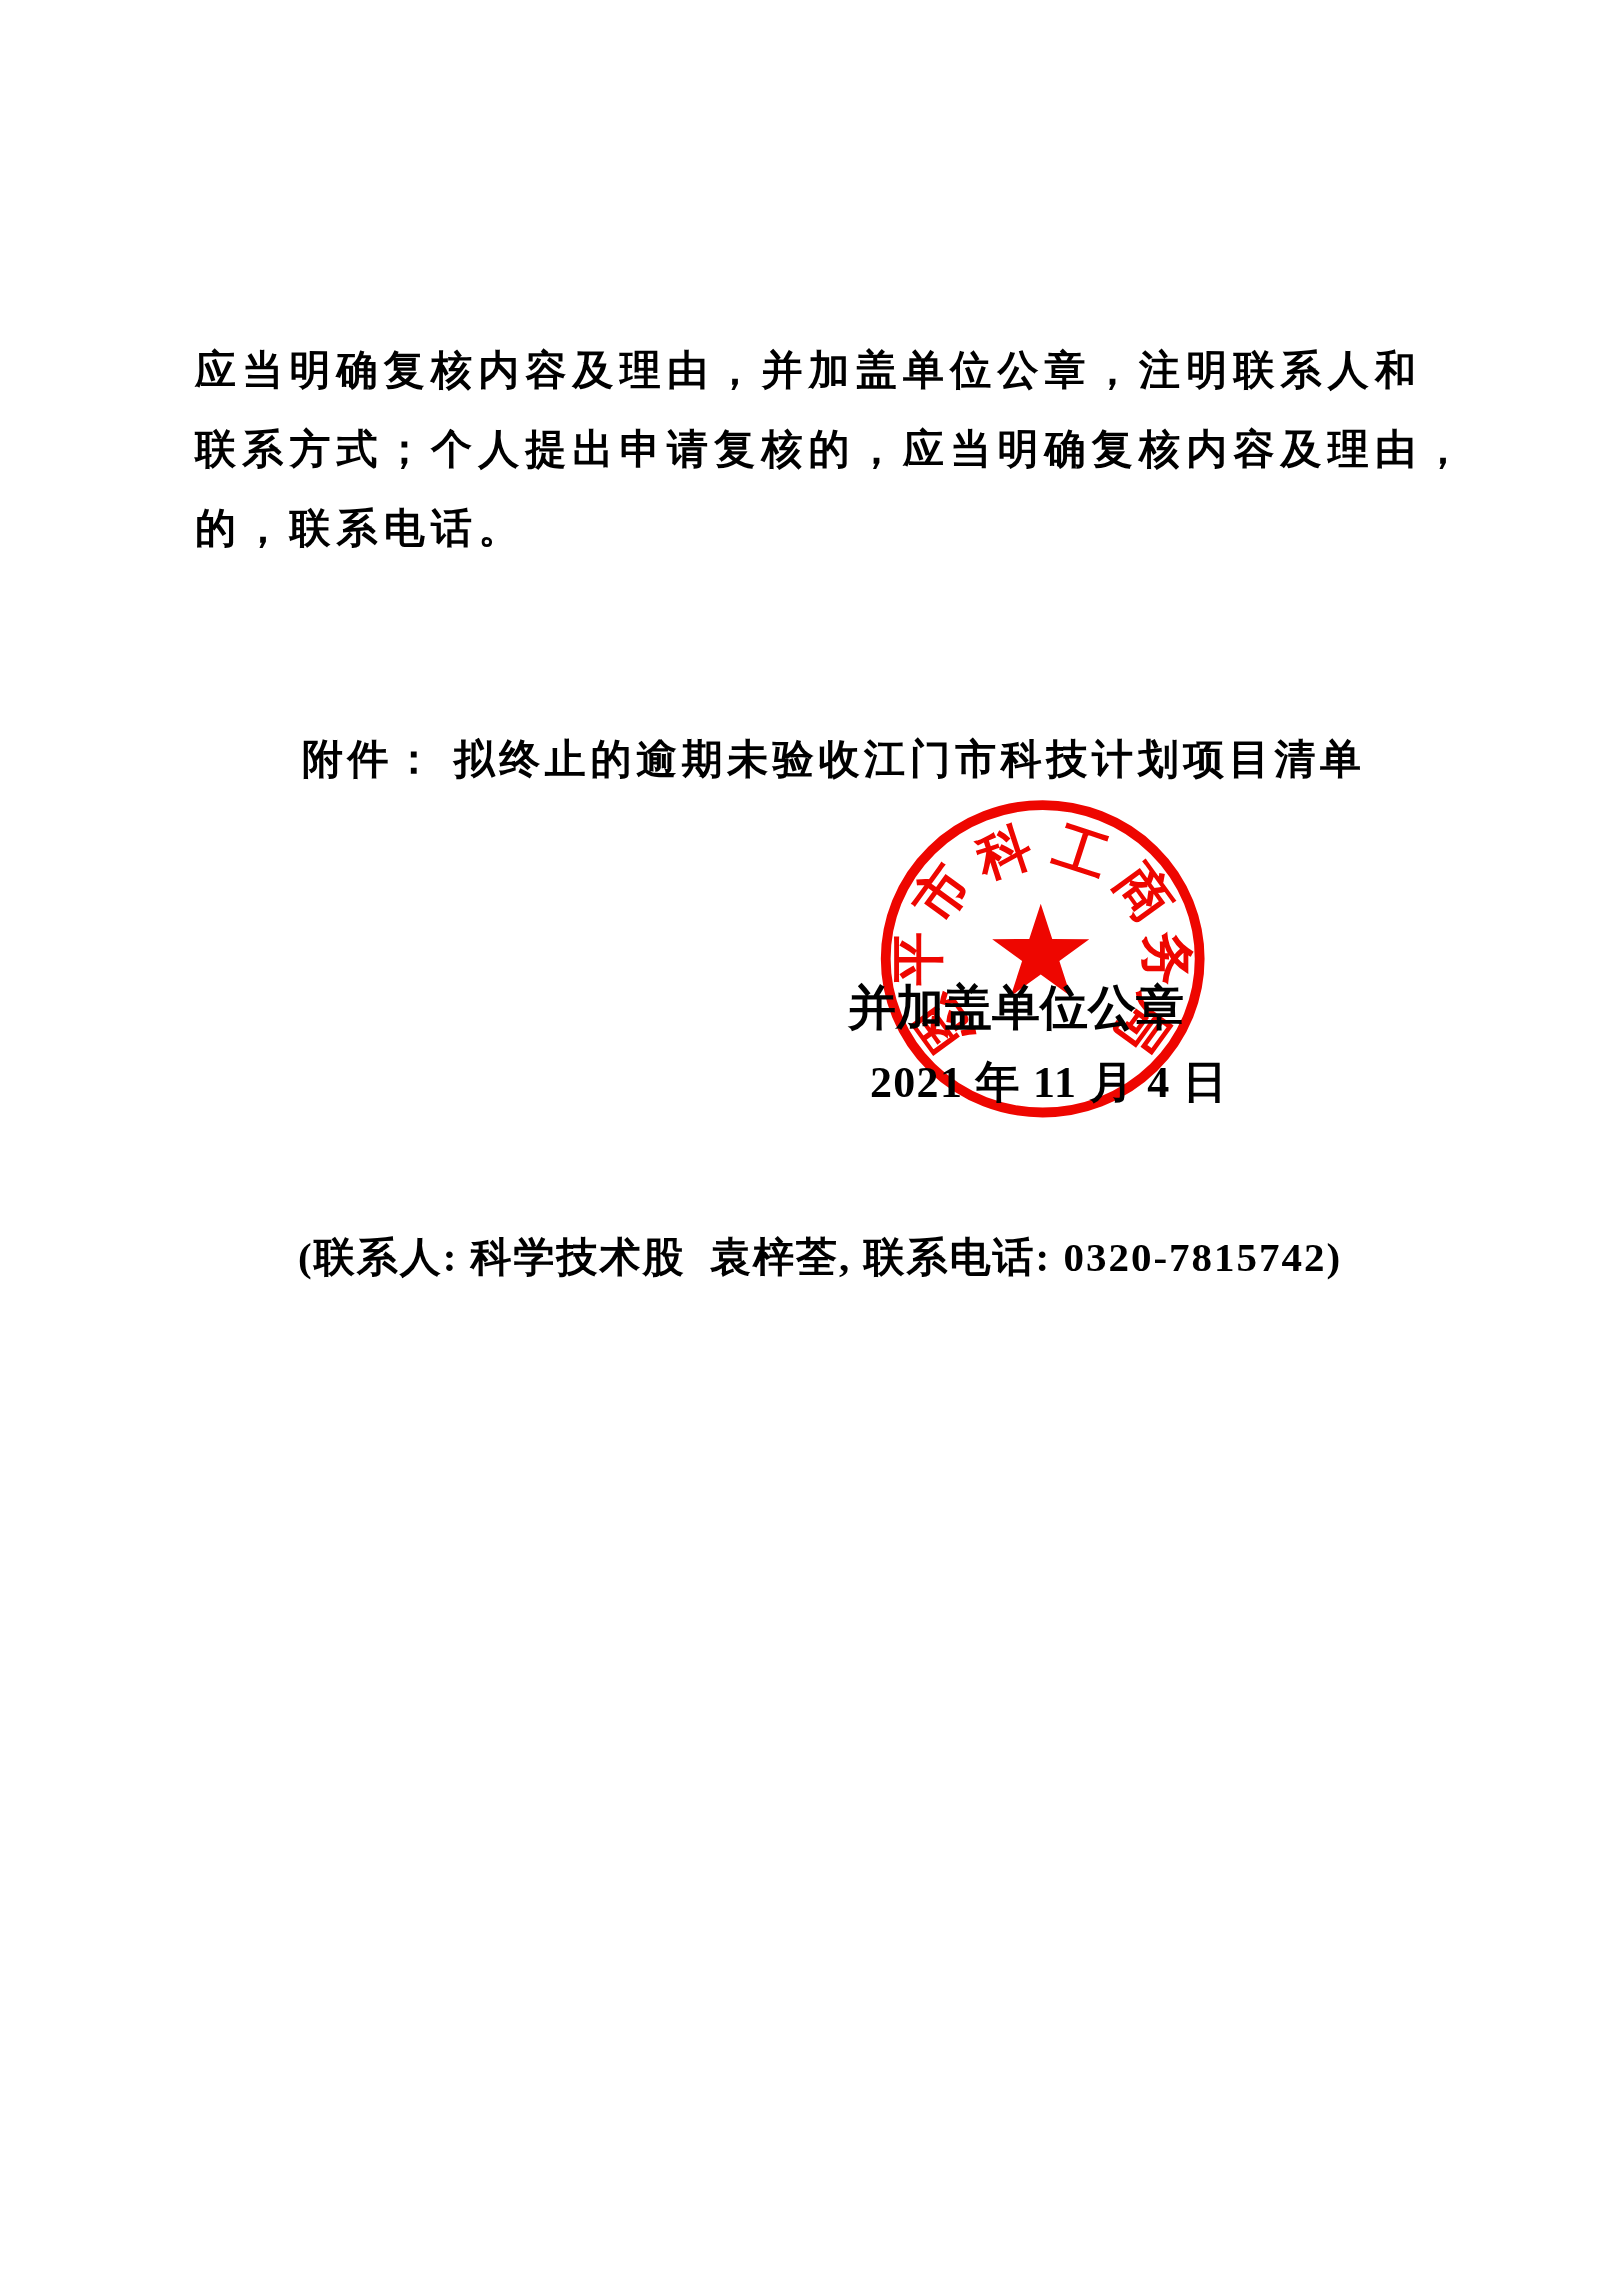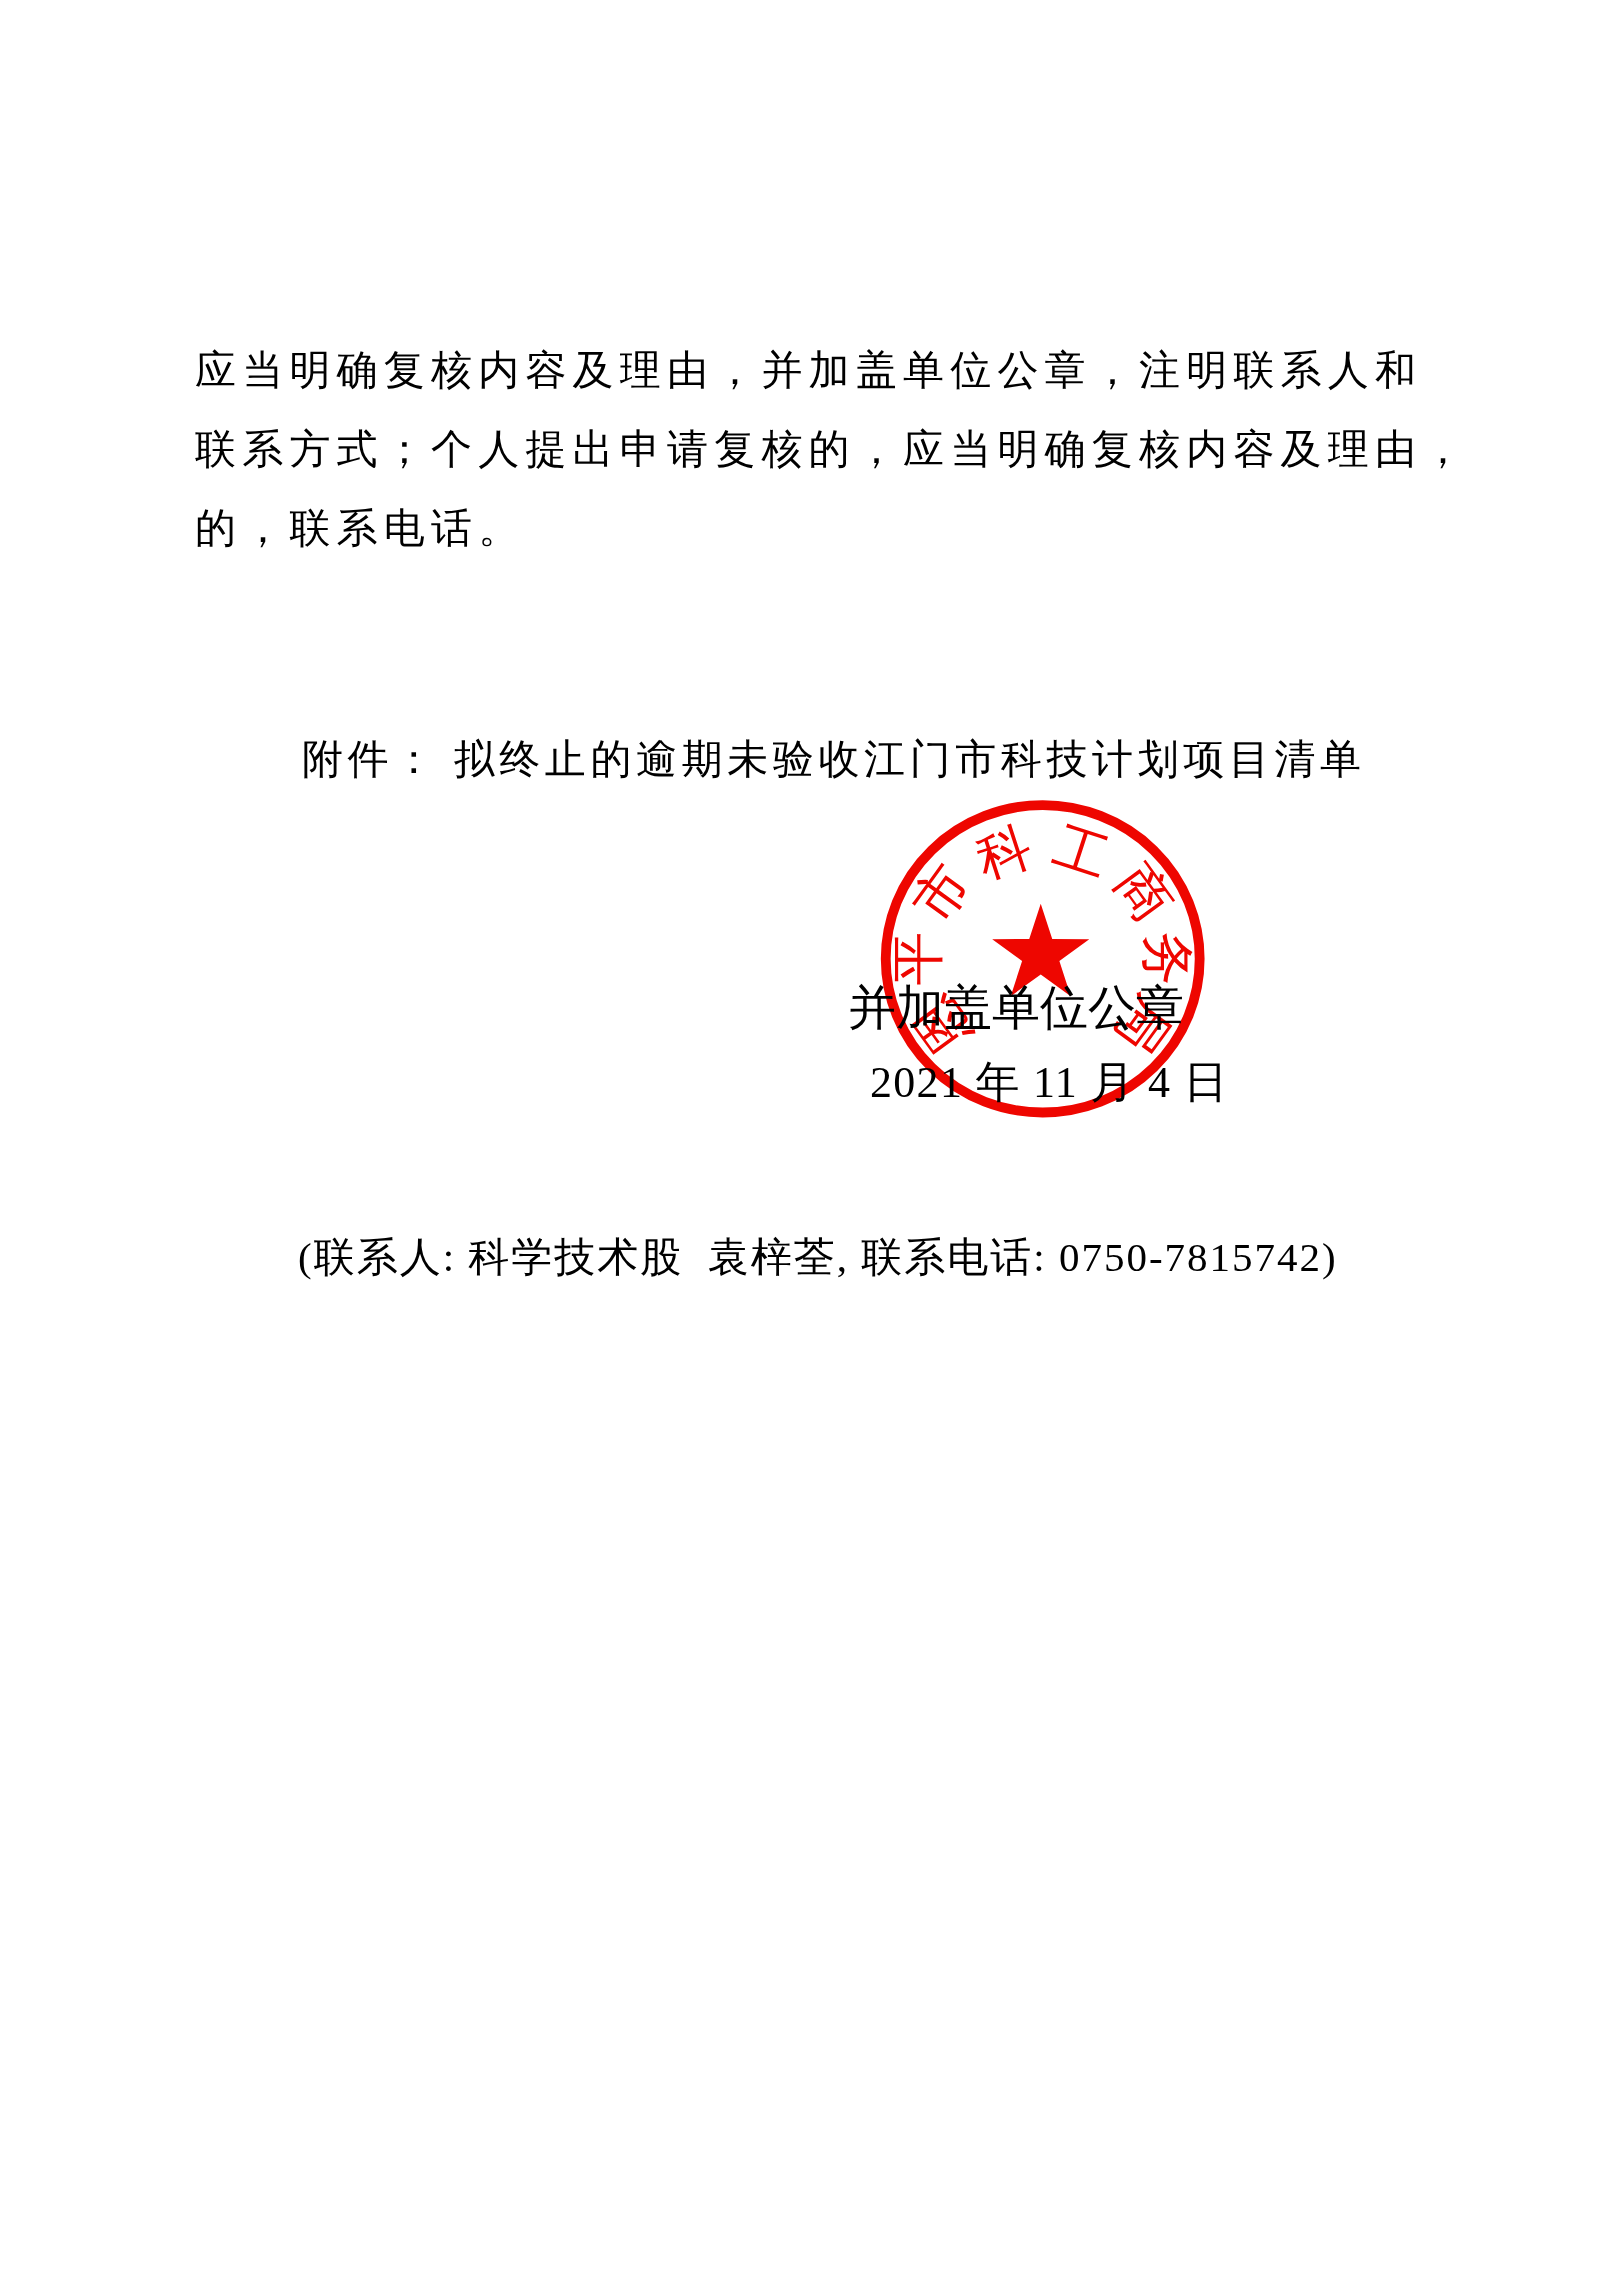"应当明确复核内容及理由，并加盖单位公章，注明联系人和" .page { font-weight: none -> bold }
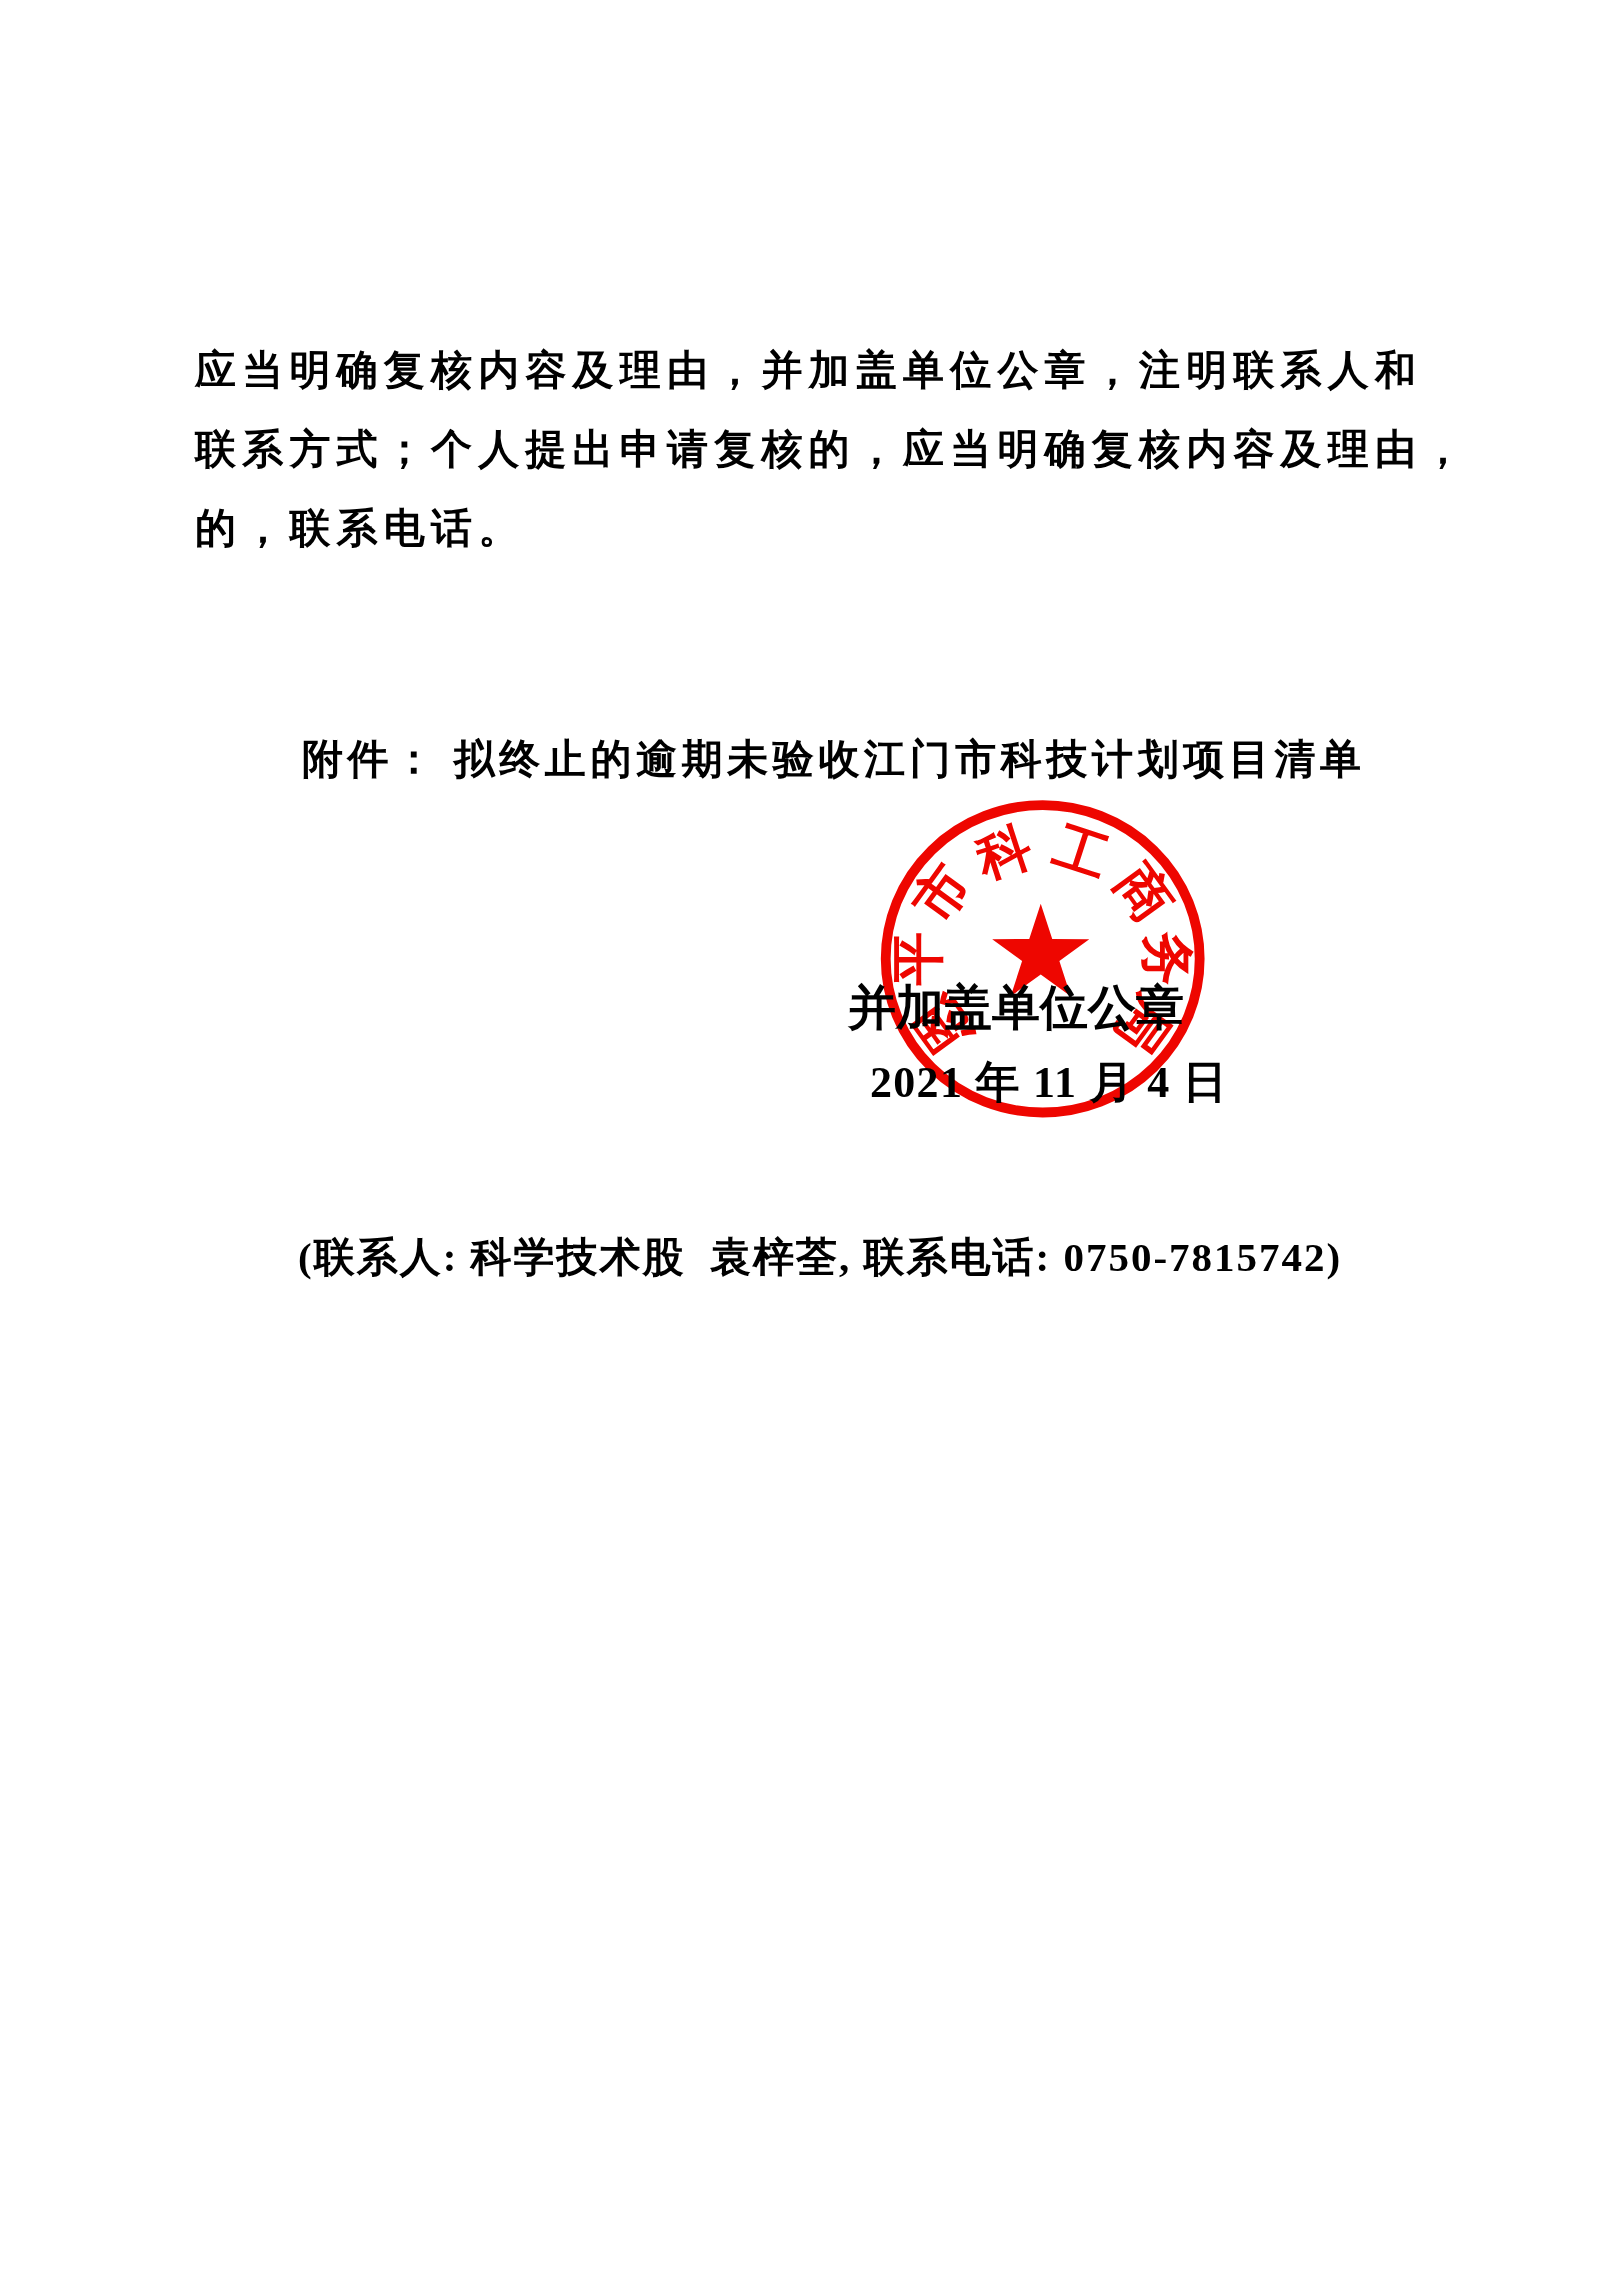"(联系人: 科学技术股 袁梓荃, 联系电话: 0750-7815742)" div.contact-line { text: 0750-7815742 -> 0320-7815742 }
